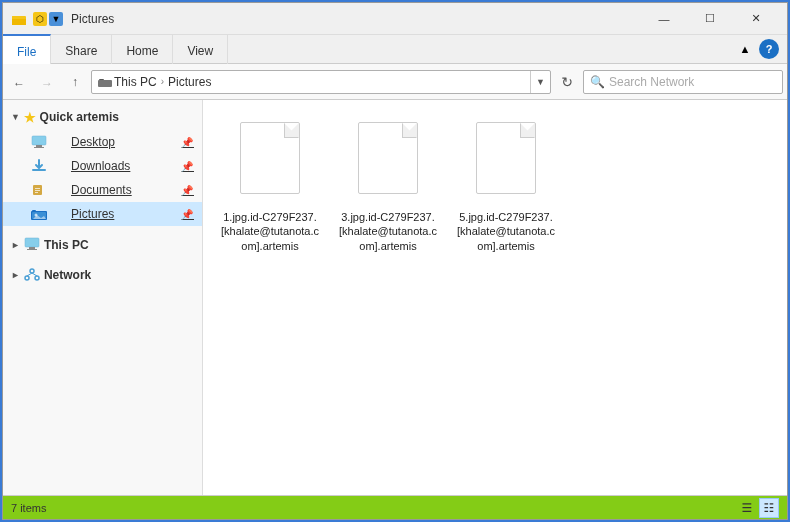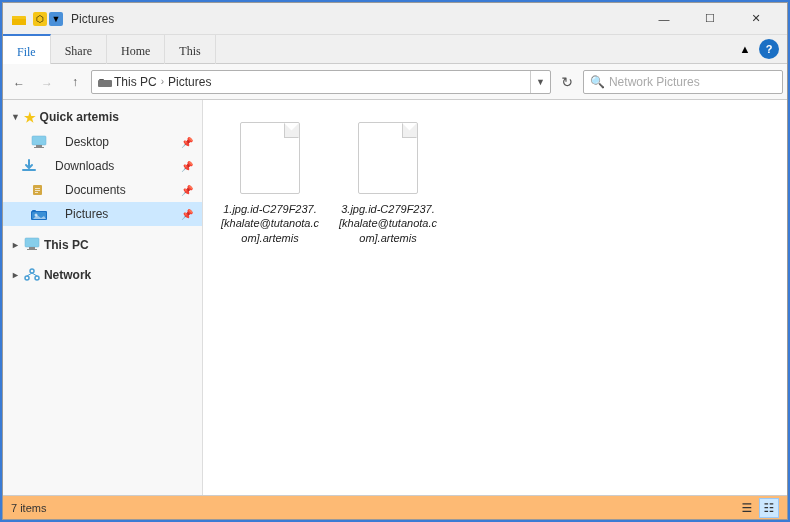"File" .ribbon-tab { font-family: Liberation Serif, serif -> none }
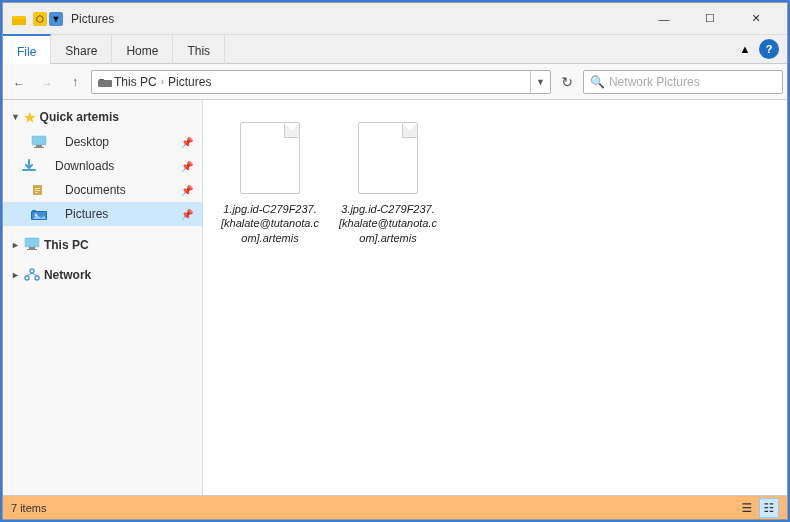"This" div.ribbon-tab { text: This -> View }
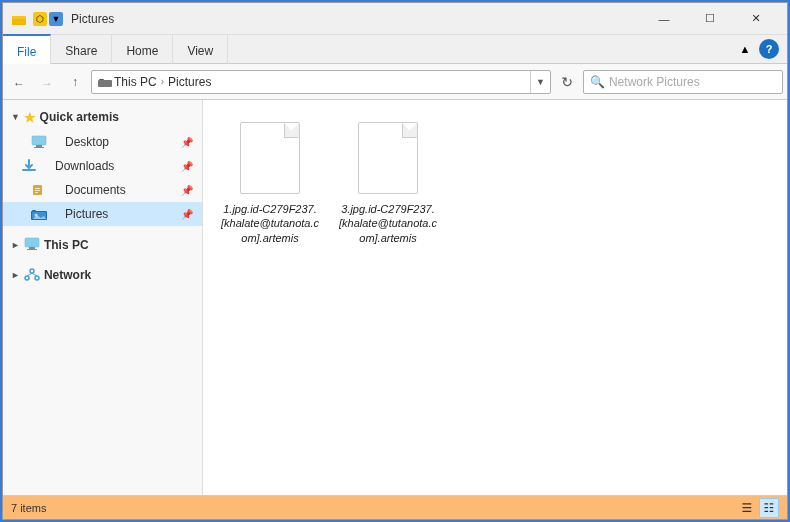"Network Pictures" span { text: Network Pictures -> Search Network }
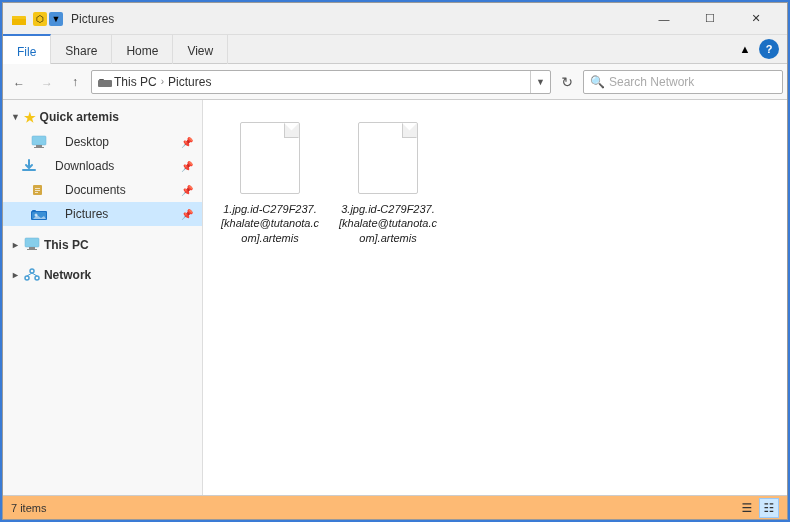"Desktop" .sidebar-item { gap: 18px -> 24px; text-decoration: none -> underline }
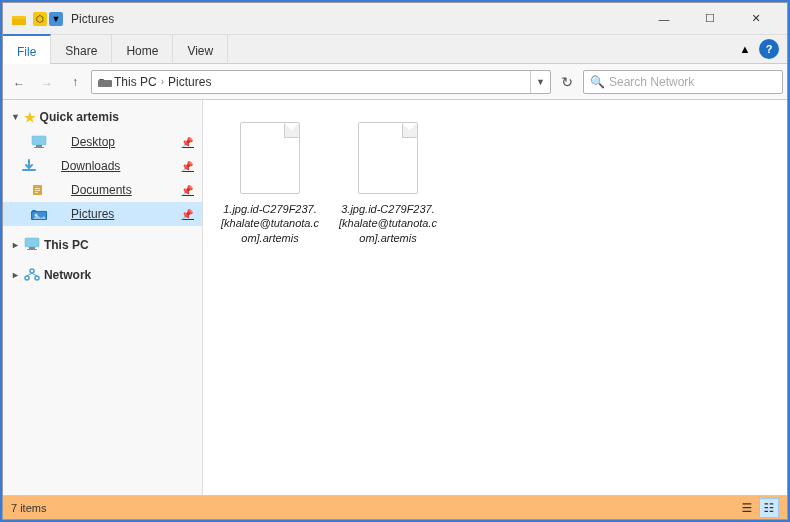"Downloads" div.sidebar-item { padding-left: 18px -> 28px }
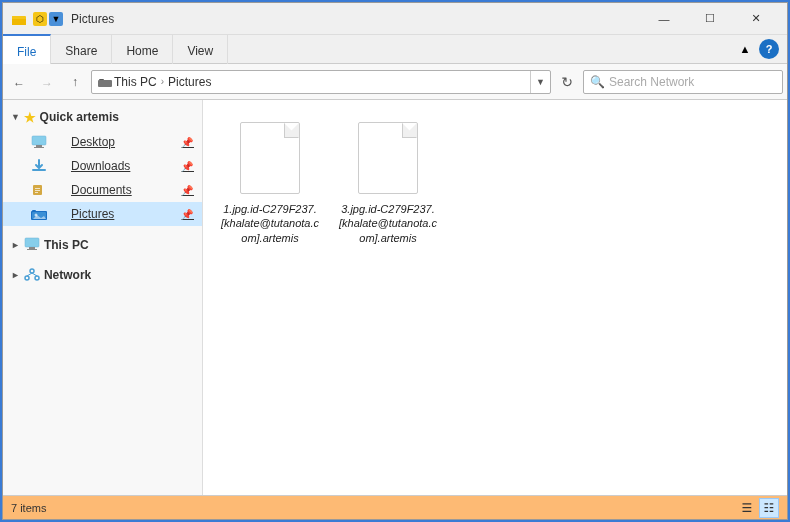"1.jpg.id-C279F237.[khalate@tutanota.com]" .file-label { font-style: italic -> none; margin-top: 4px -> 12px }
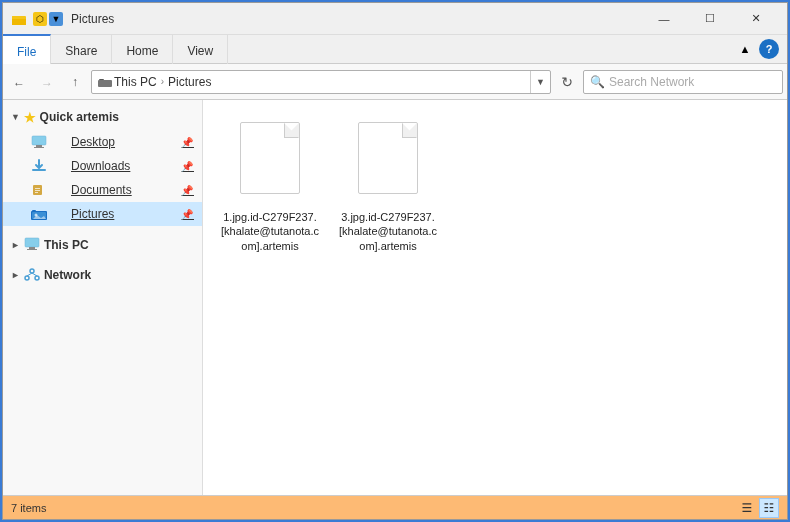"5.jpg.id-C279F237.[khalate@tutanota.com]" div.file-item { html: none -> <div> <div> <div></div> </div> <div>5.jpg.id-C279F237.[khalate@tutanota.com].artemis</div> </div> }
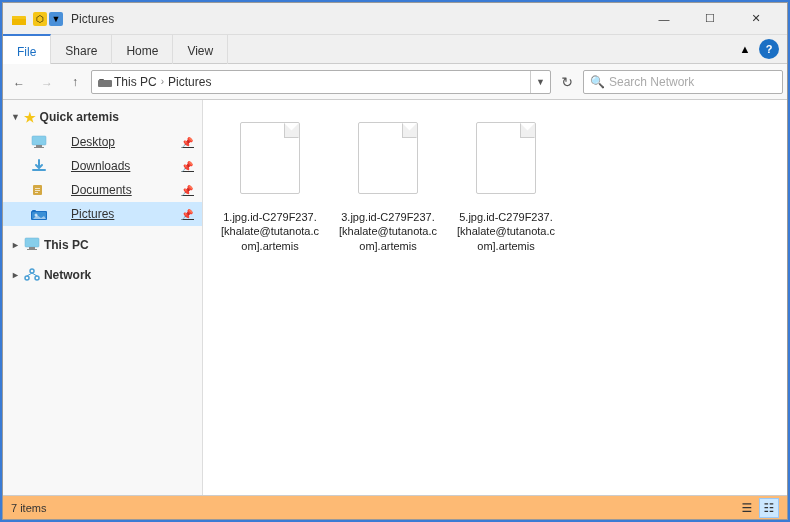"7 items" .status-bar { background: #fdba74 -> #84cc16 }
